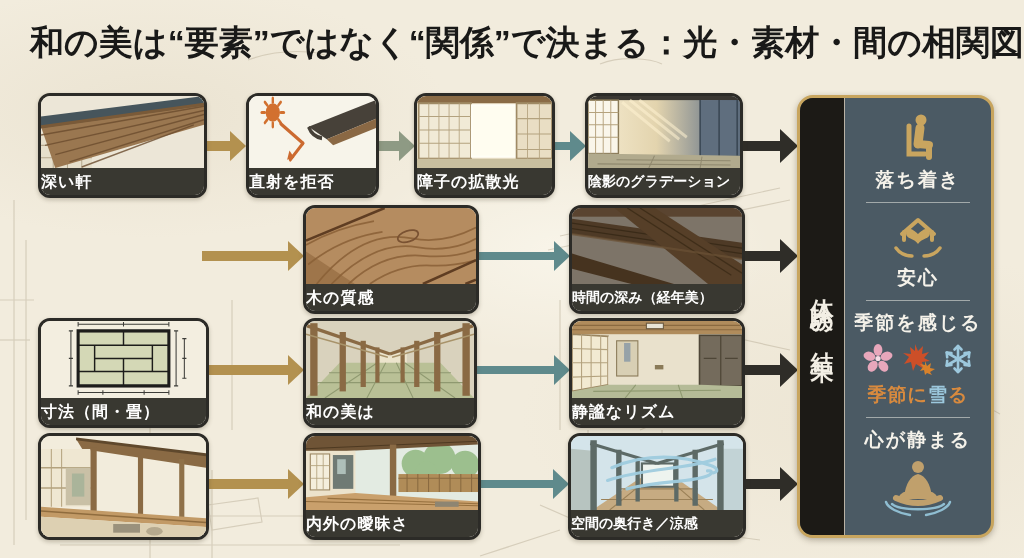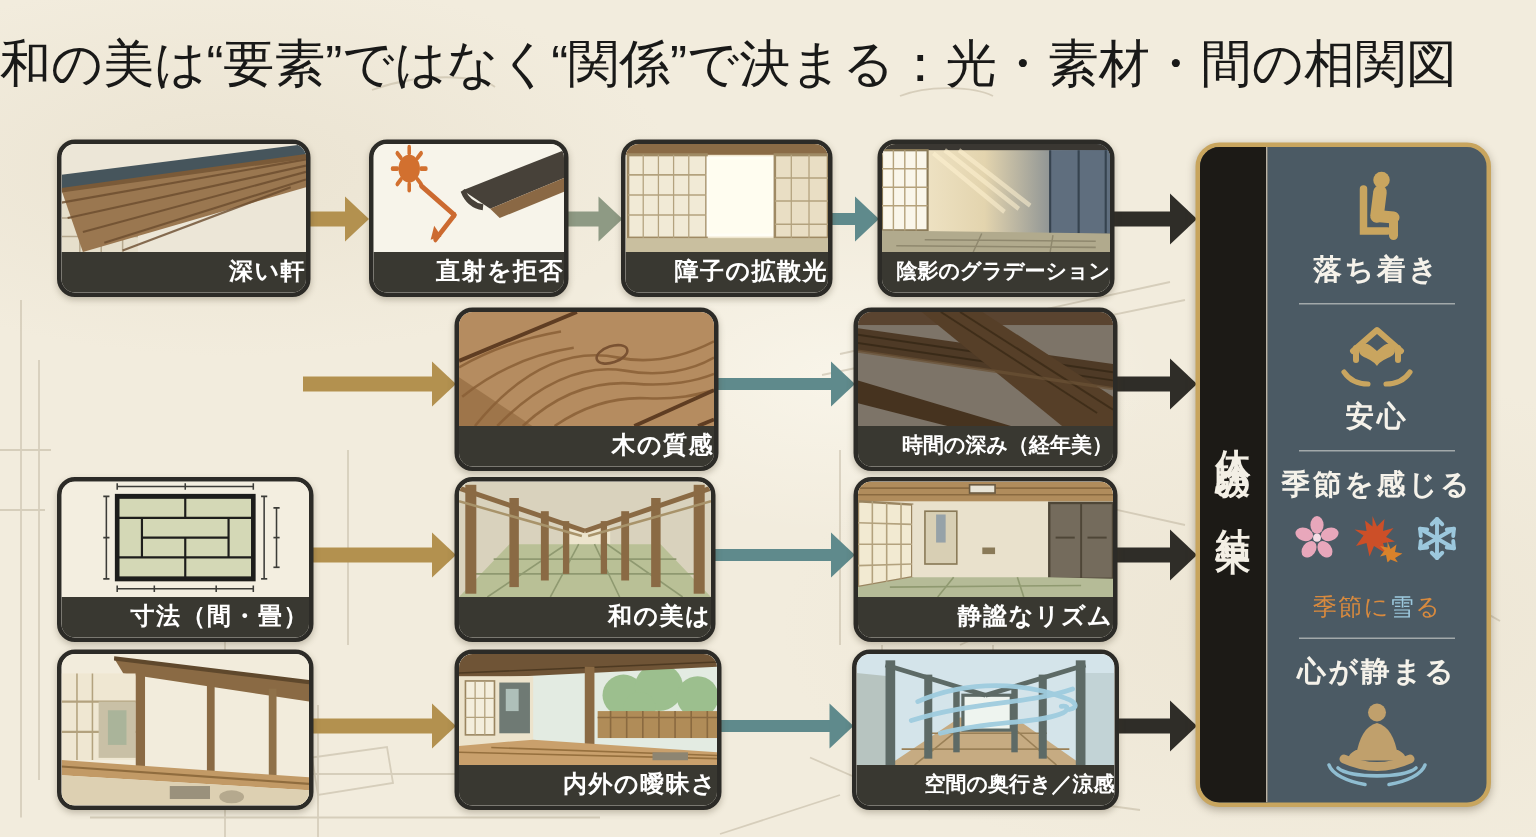"和の美は“要素”ではなく“関係”で決まる：光・素材・間の相関図" .title { font-weight: 400 -> 700; text-align: left -> right }
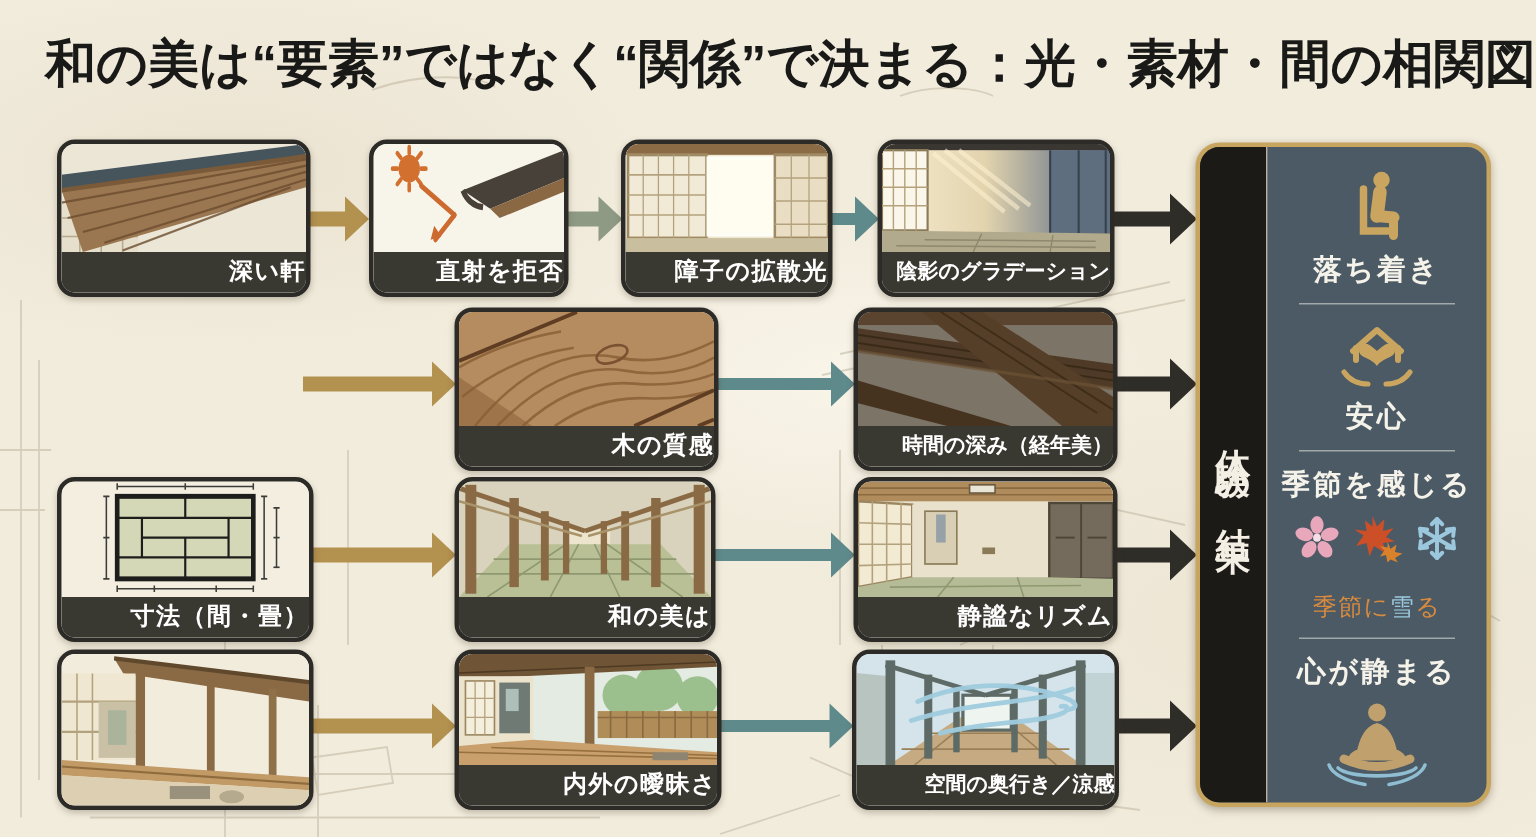"深い軒" .card-label { text-align: right -> left }
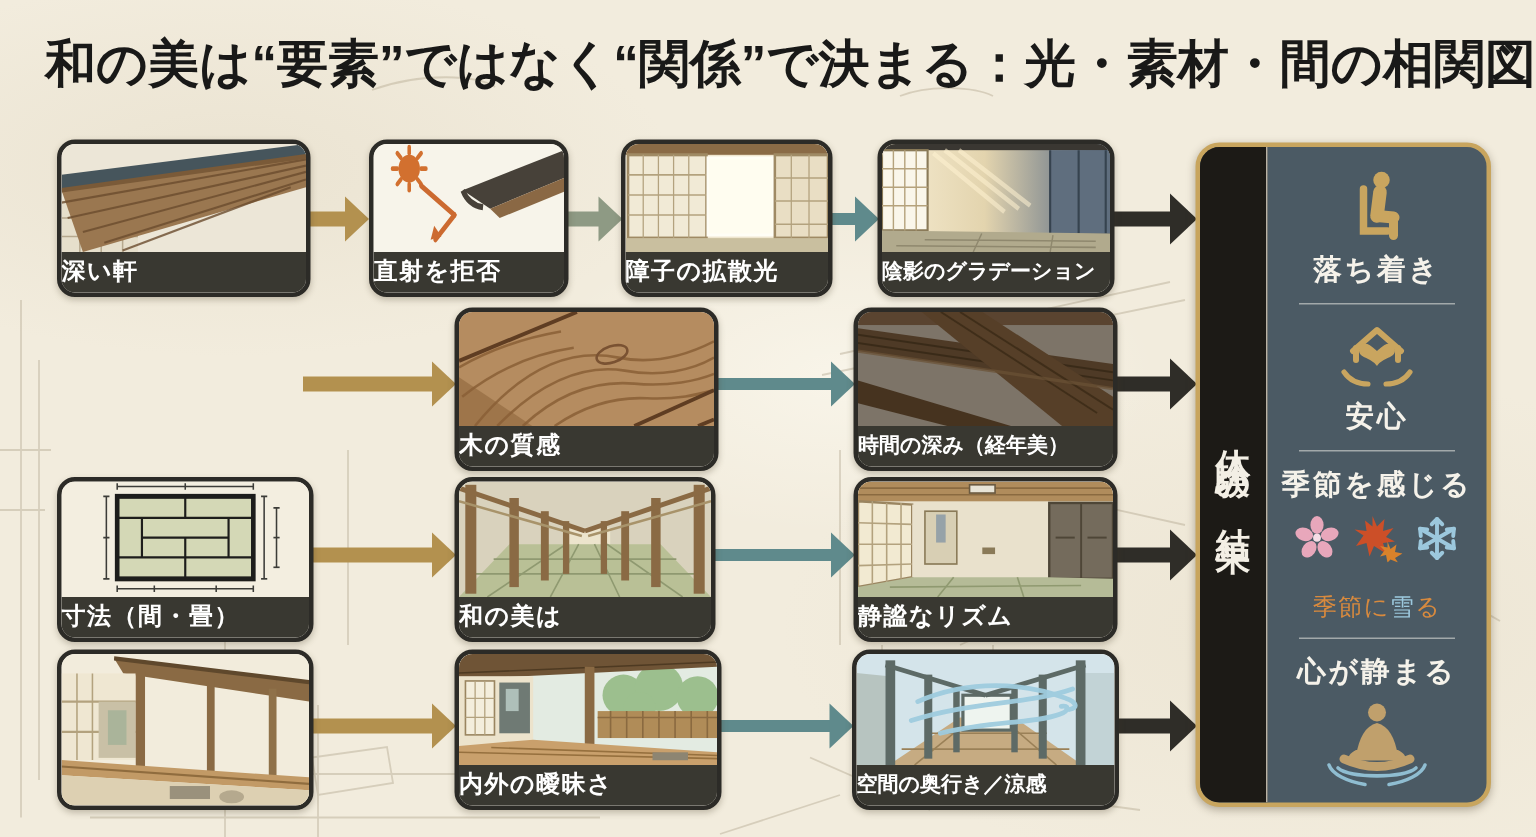"季節に雪る" .season-sub { font-size: 16px -> 19px; font-weight: 400 -> 700; margin-top: 15px -> 2px }
